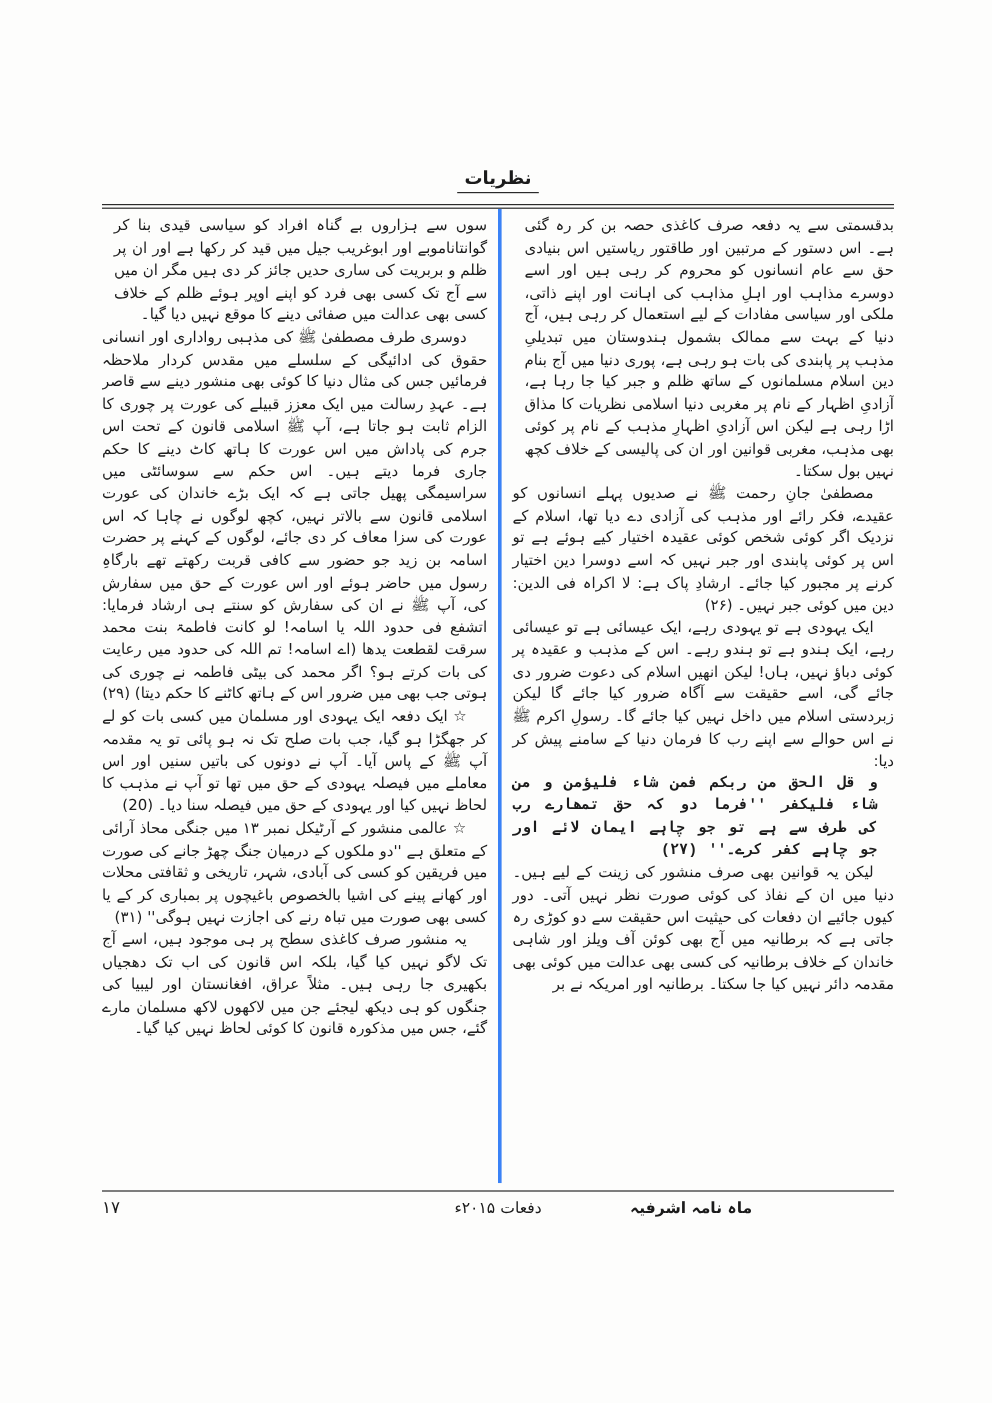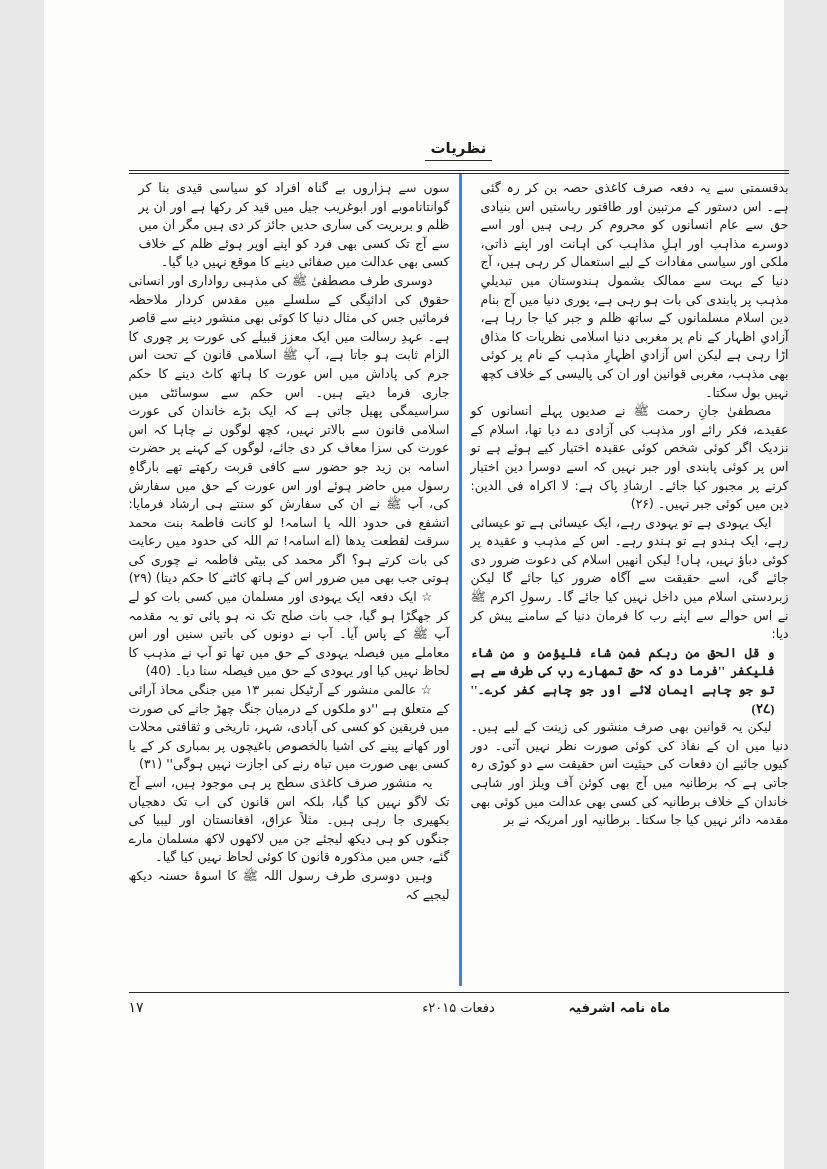"نظریات" .page { width: 740px -> 827px }
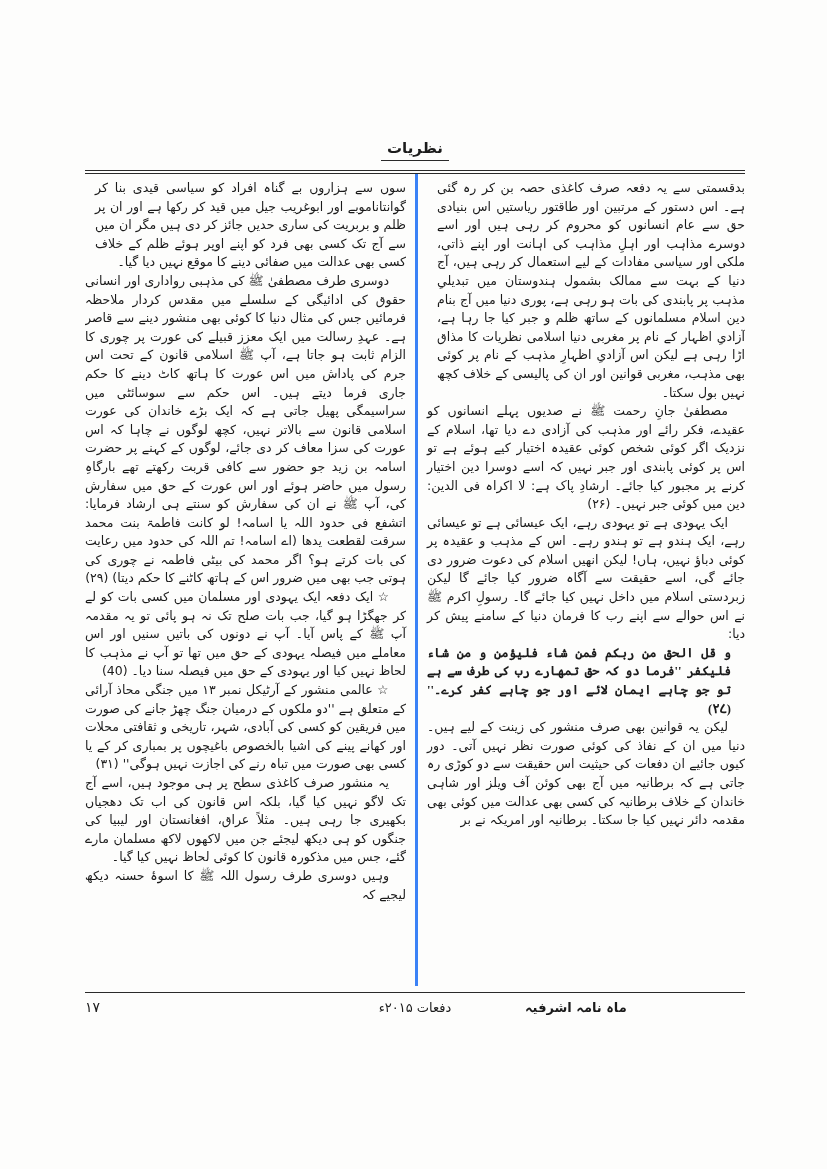"☆ ایک دفعہ ایک یہودی" p { text: 40 -> 20 }
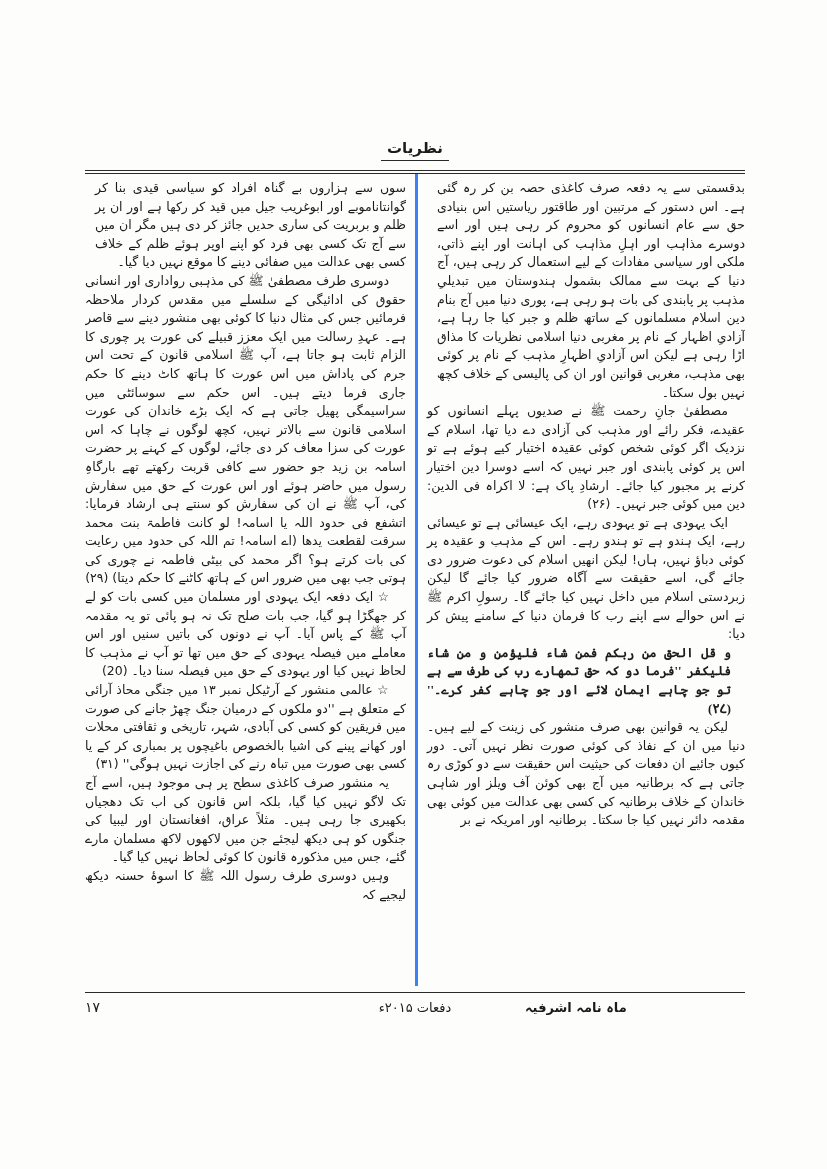"و قل الحق من ربکم" .col p.quran { font-family: Liberation Serif, serif -> Liberation Mono, monospace }
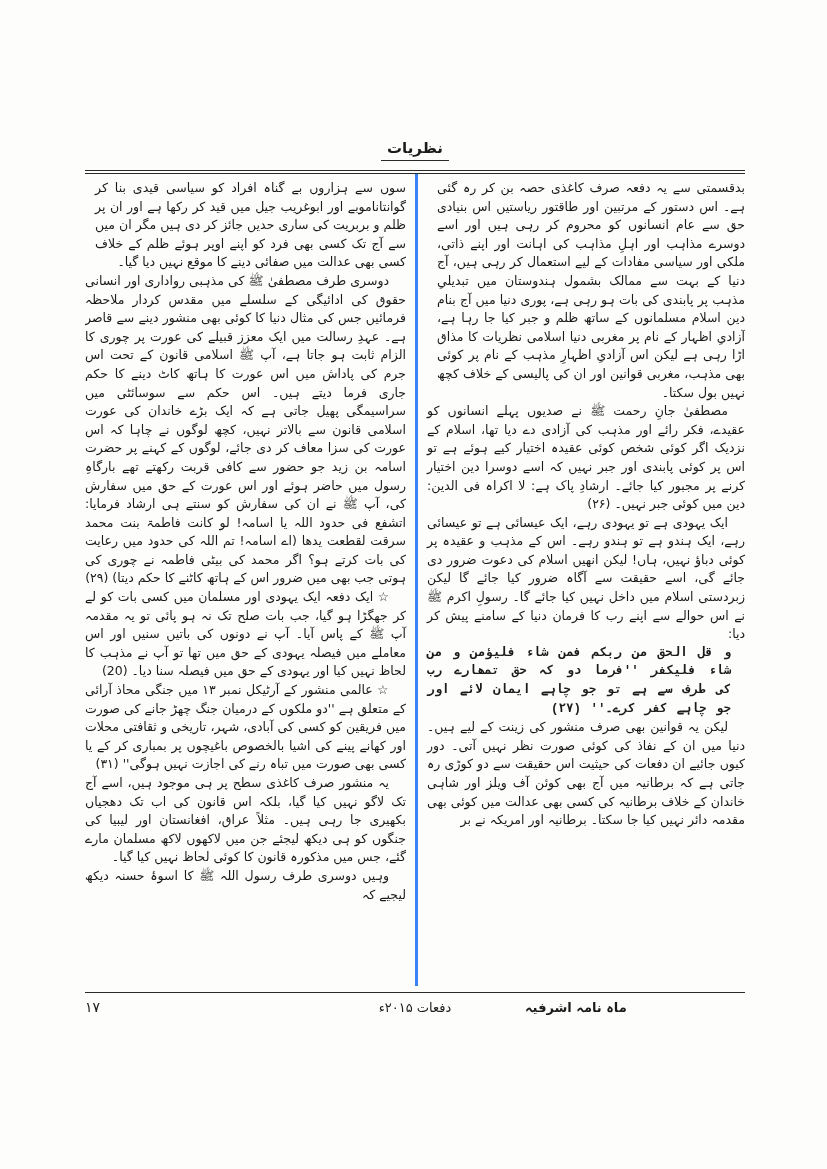"وہیں دوسری طرف رسول اللہ" p { html: <p>وہیں دوسری طرف رسول اللہ ﷺ کا اسوۂ حسنہ دیکھ لیجیے کہ</p> -> none }
